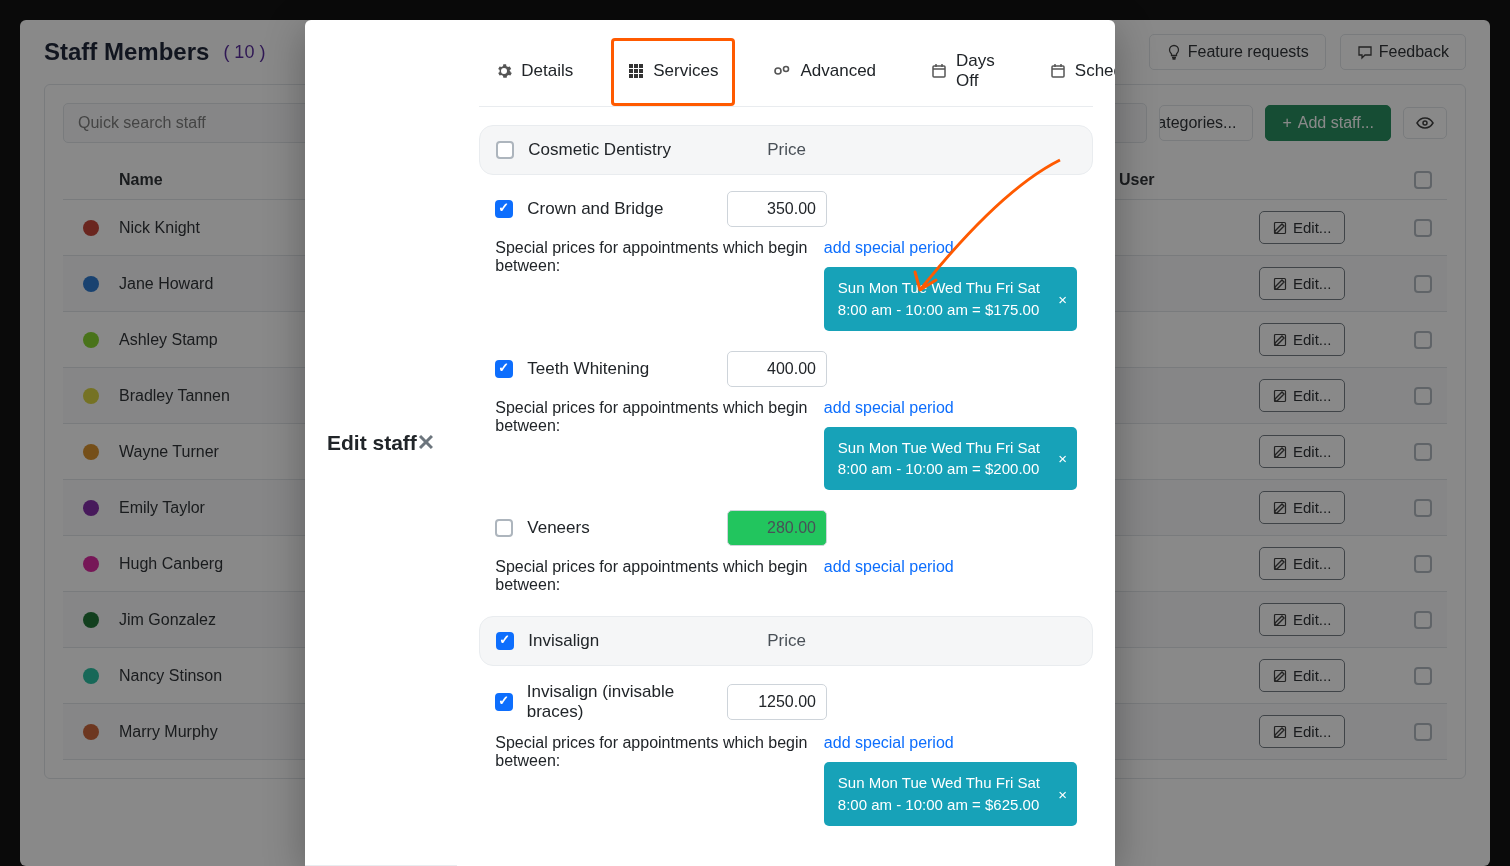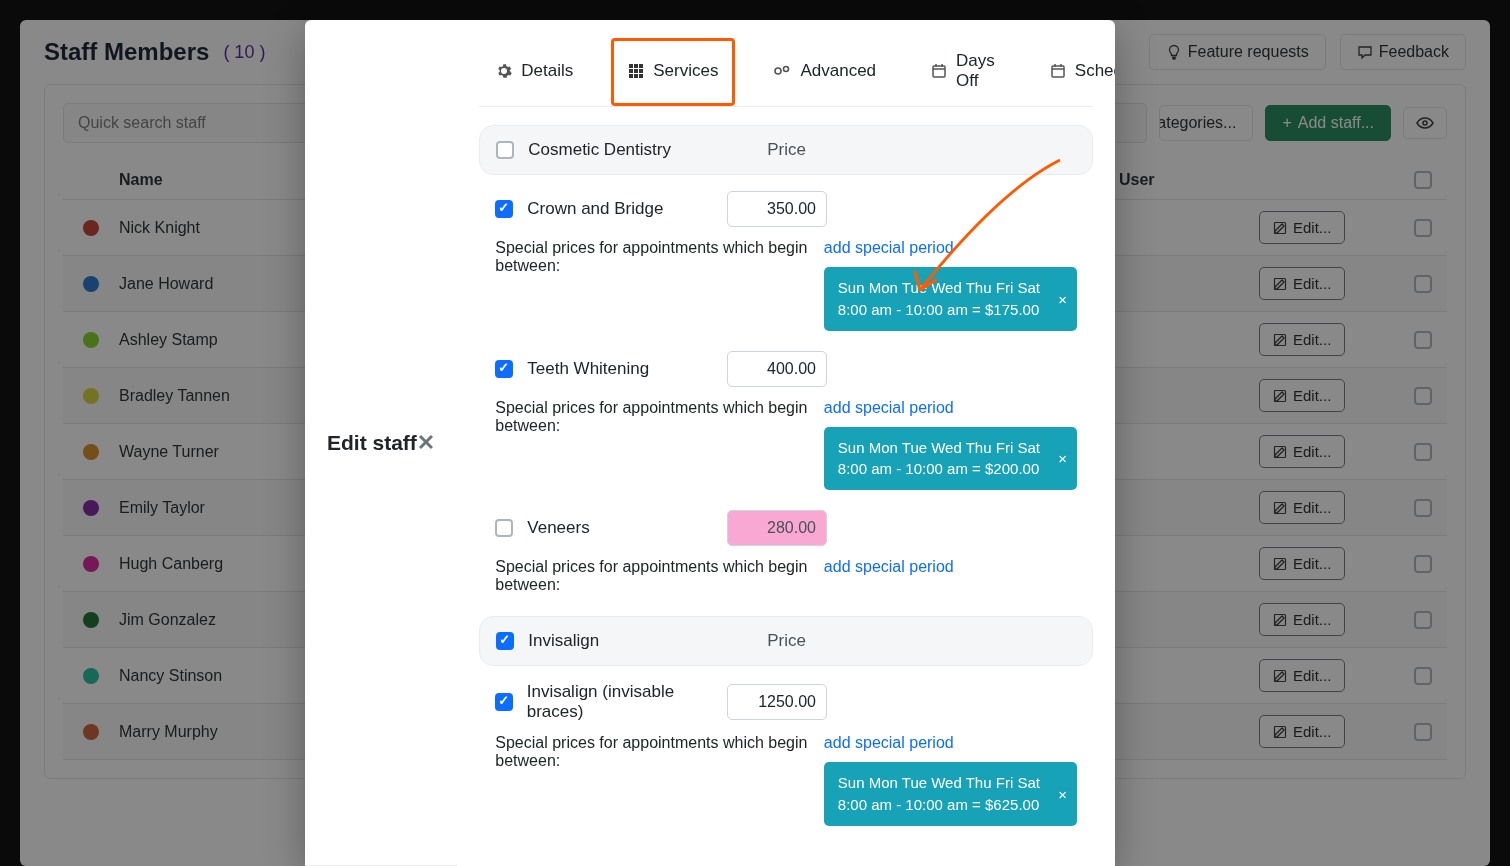"280.00" .svc-price-input:disabled { background: #f9a8d4 -> #22c55e }
